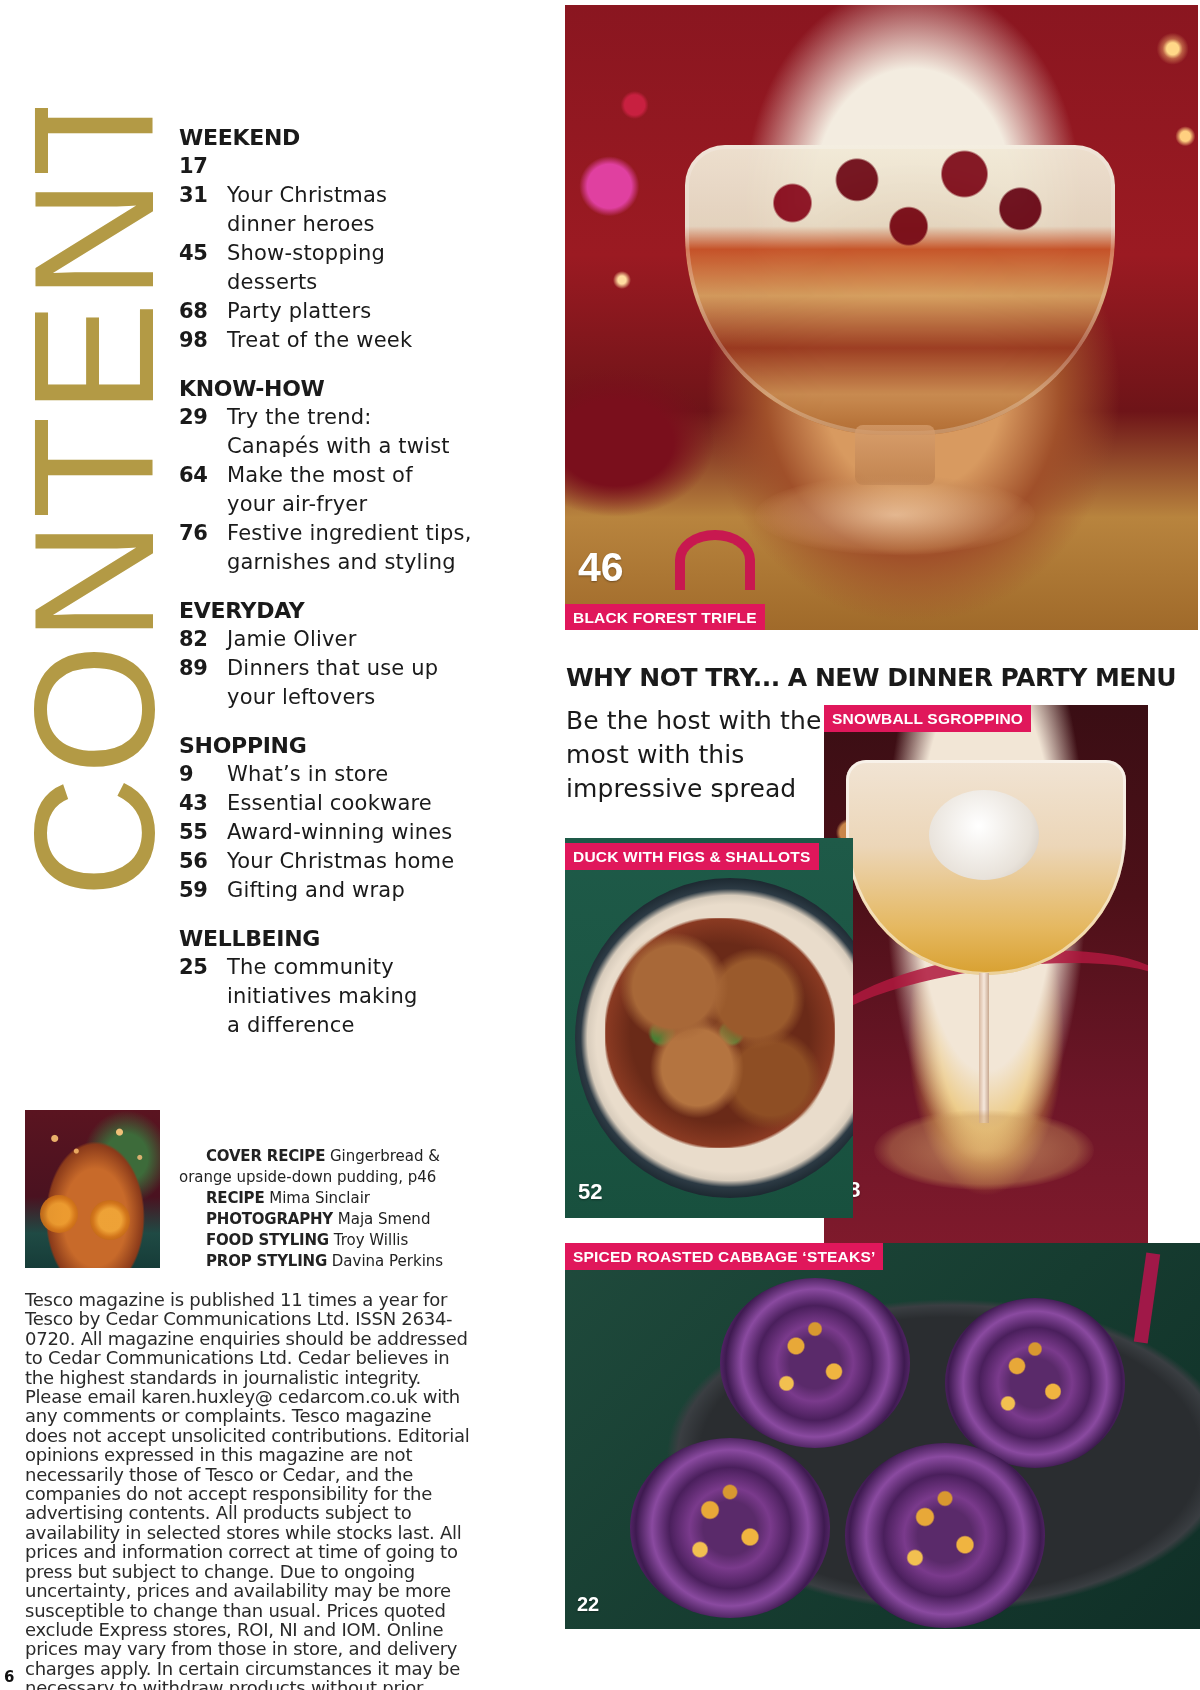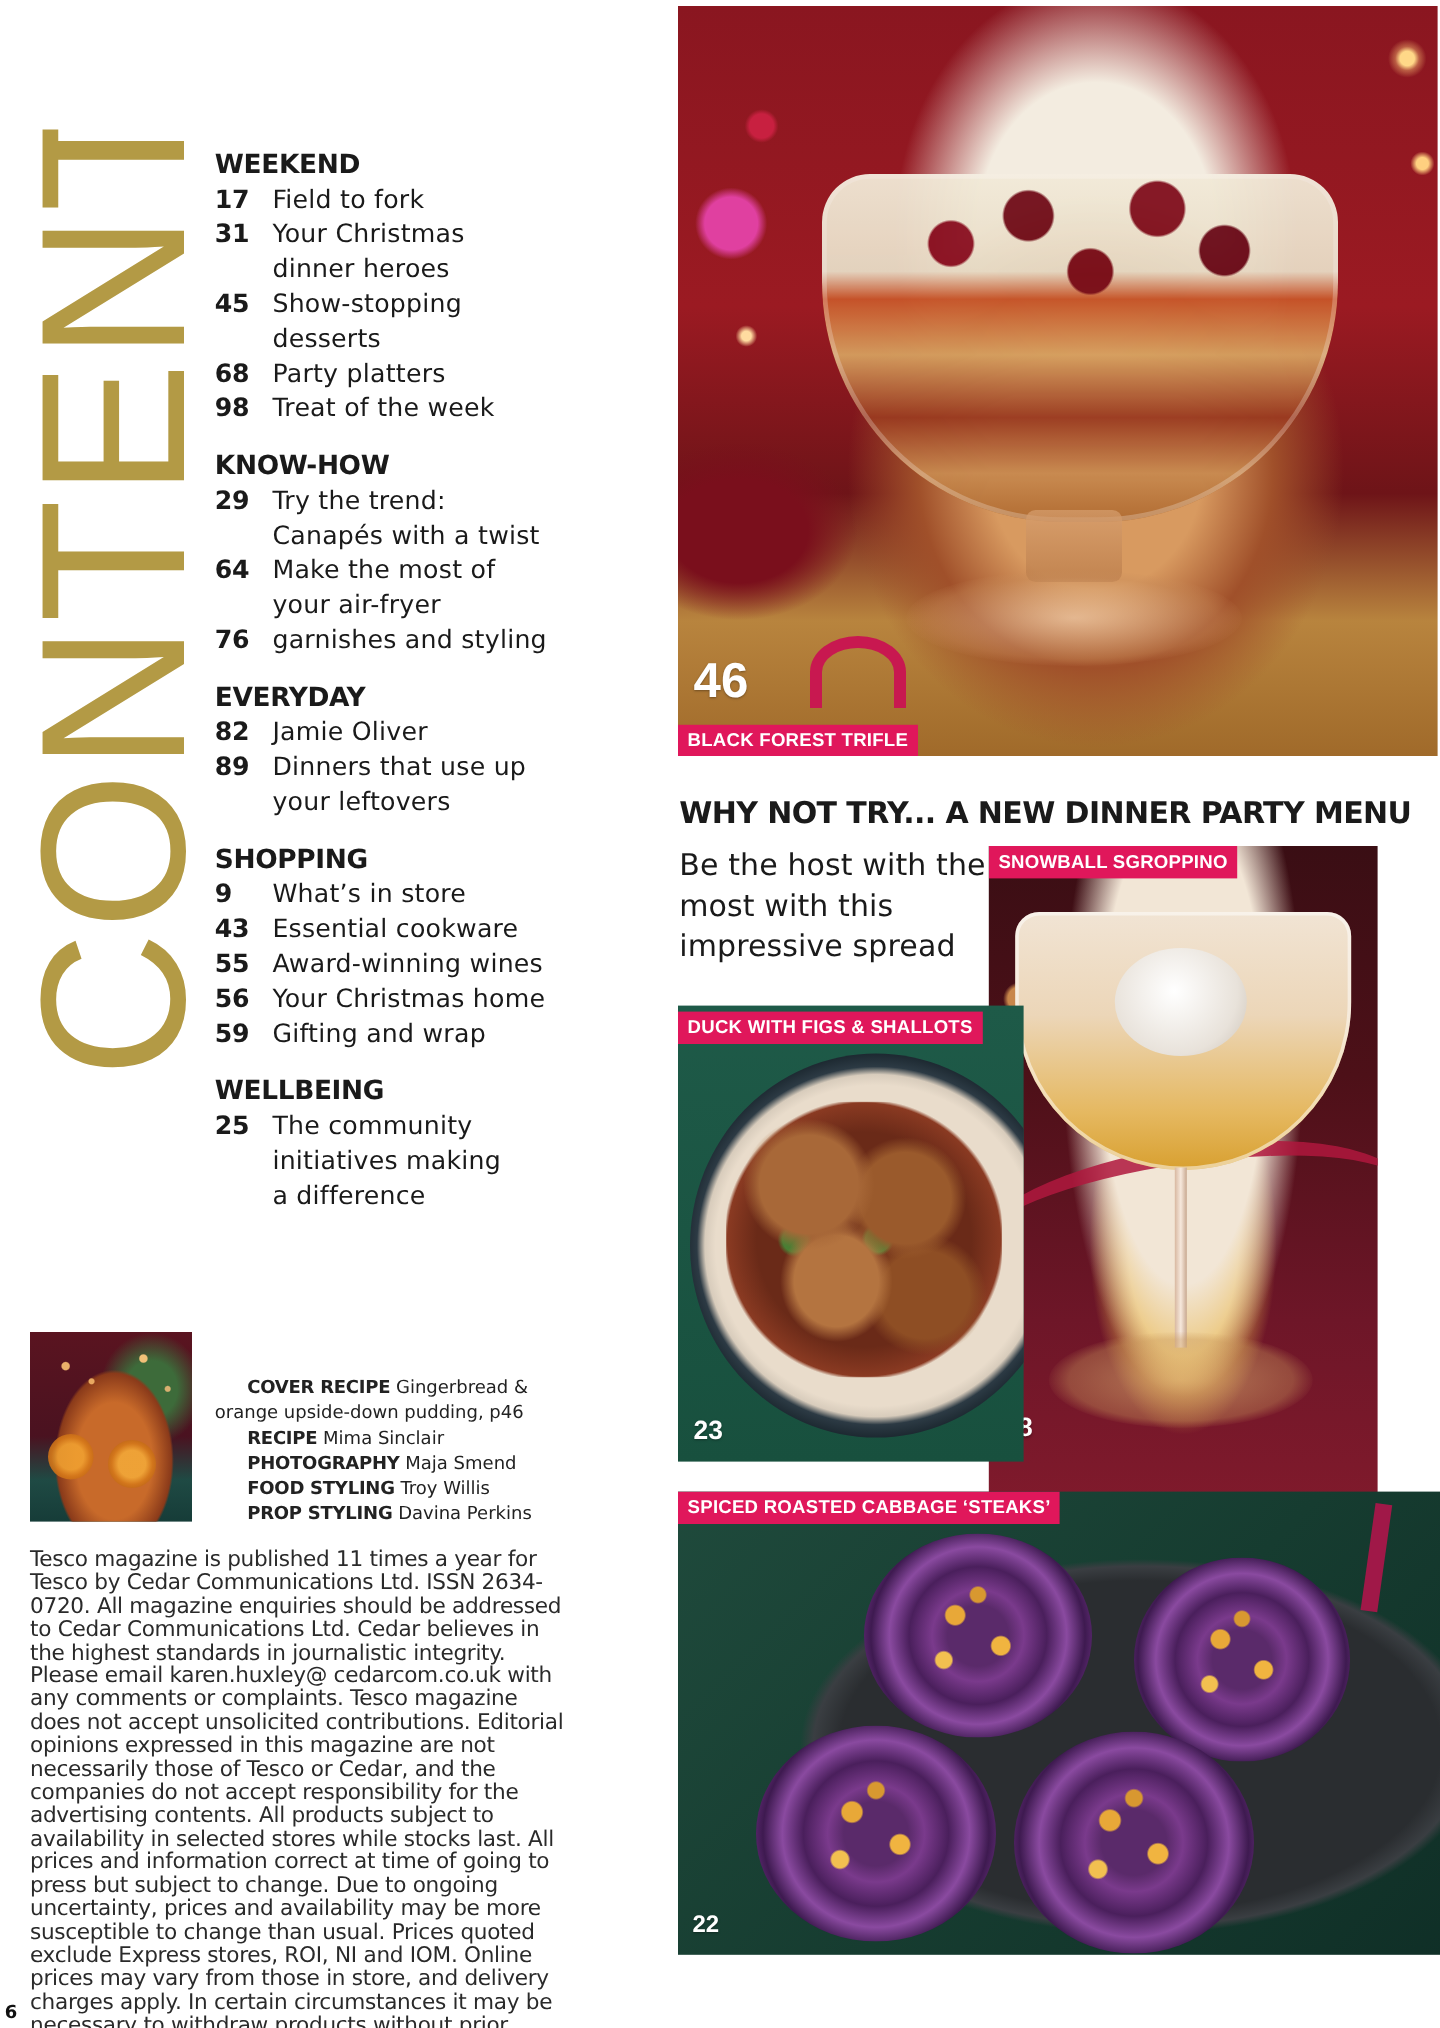"Field to fork" div.toc-title { html: <div> <div>Field to fork</div> </div> -> none }
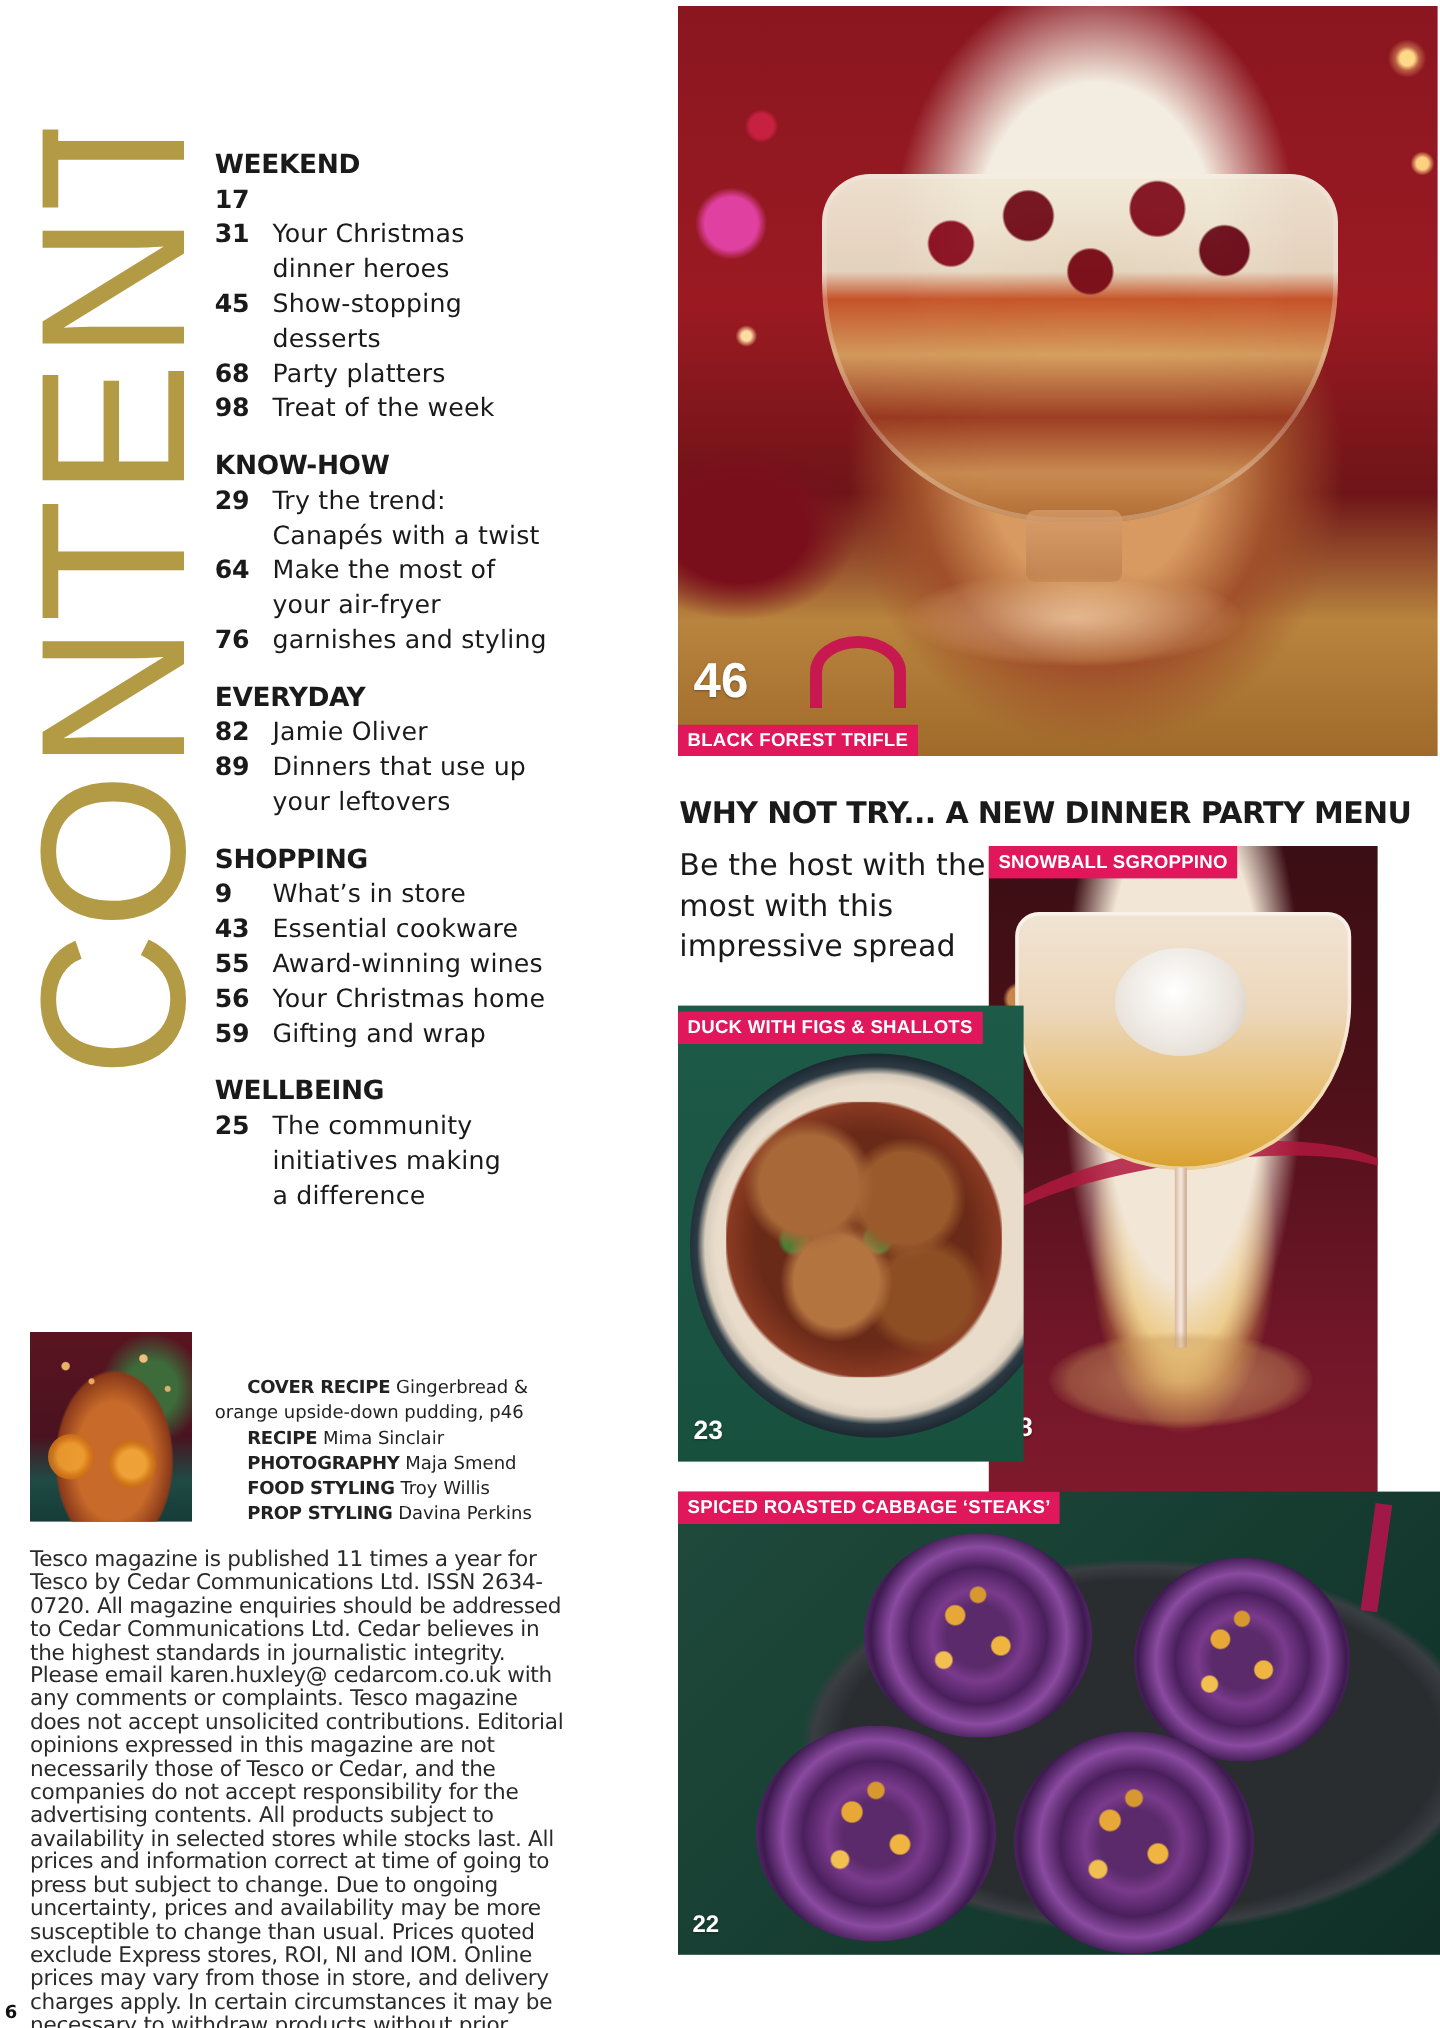"Festive ingredient tips," div { html: none -> <div>Festive ingredient tips,</div> }
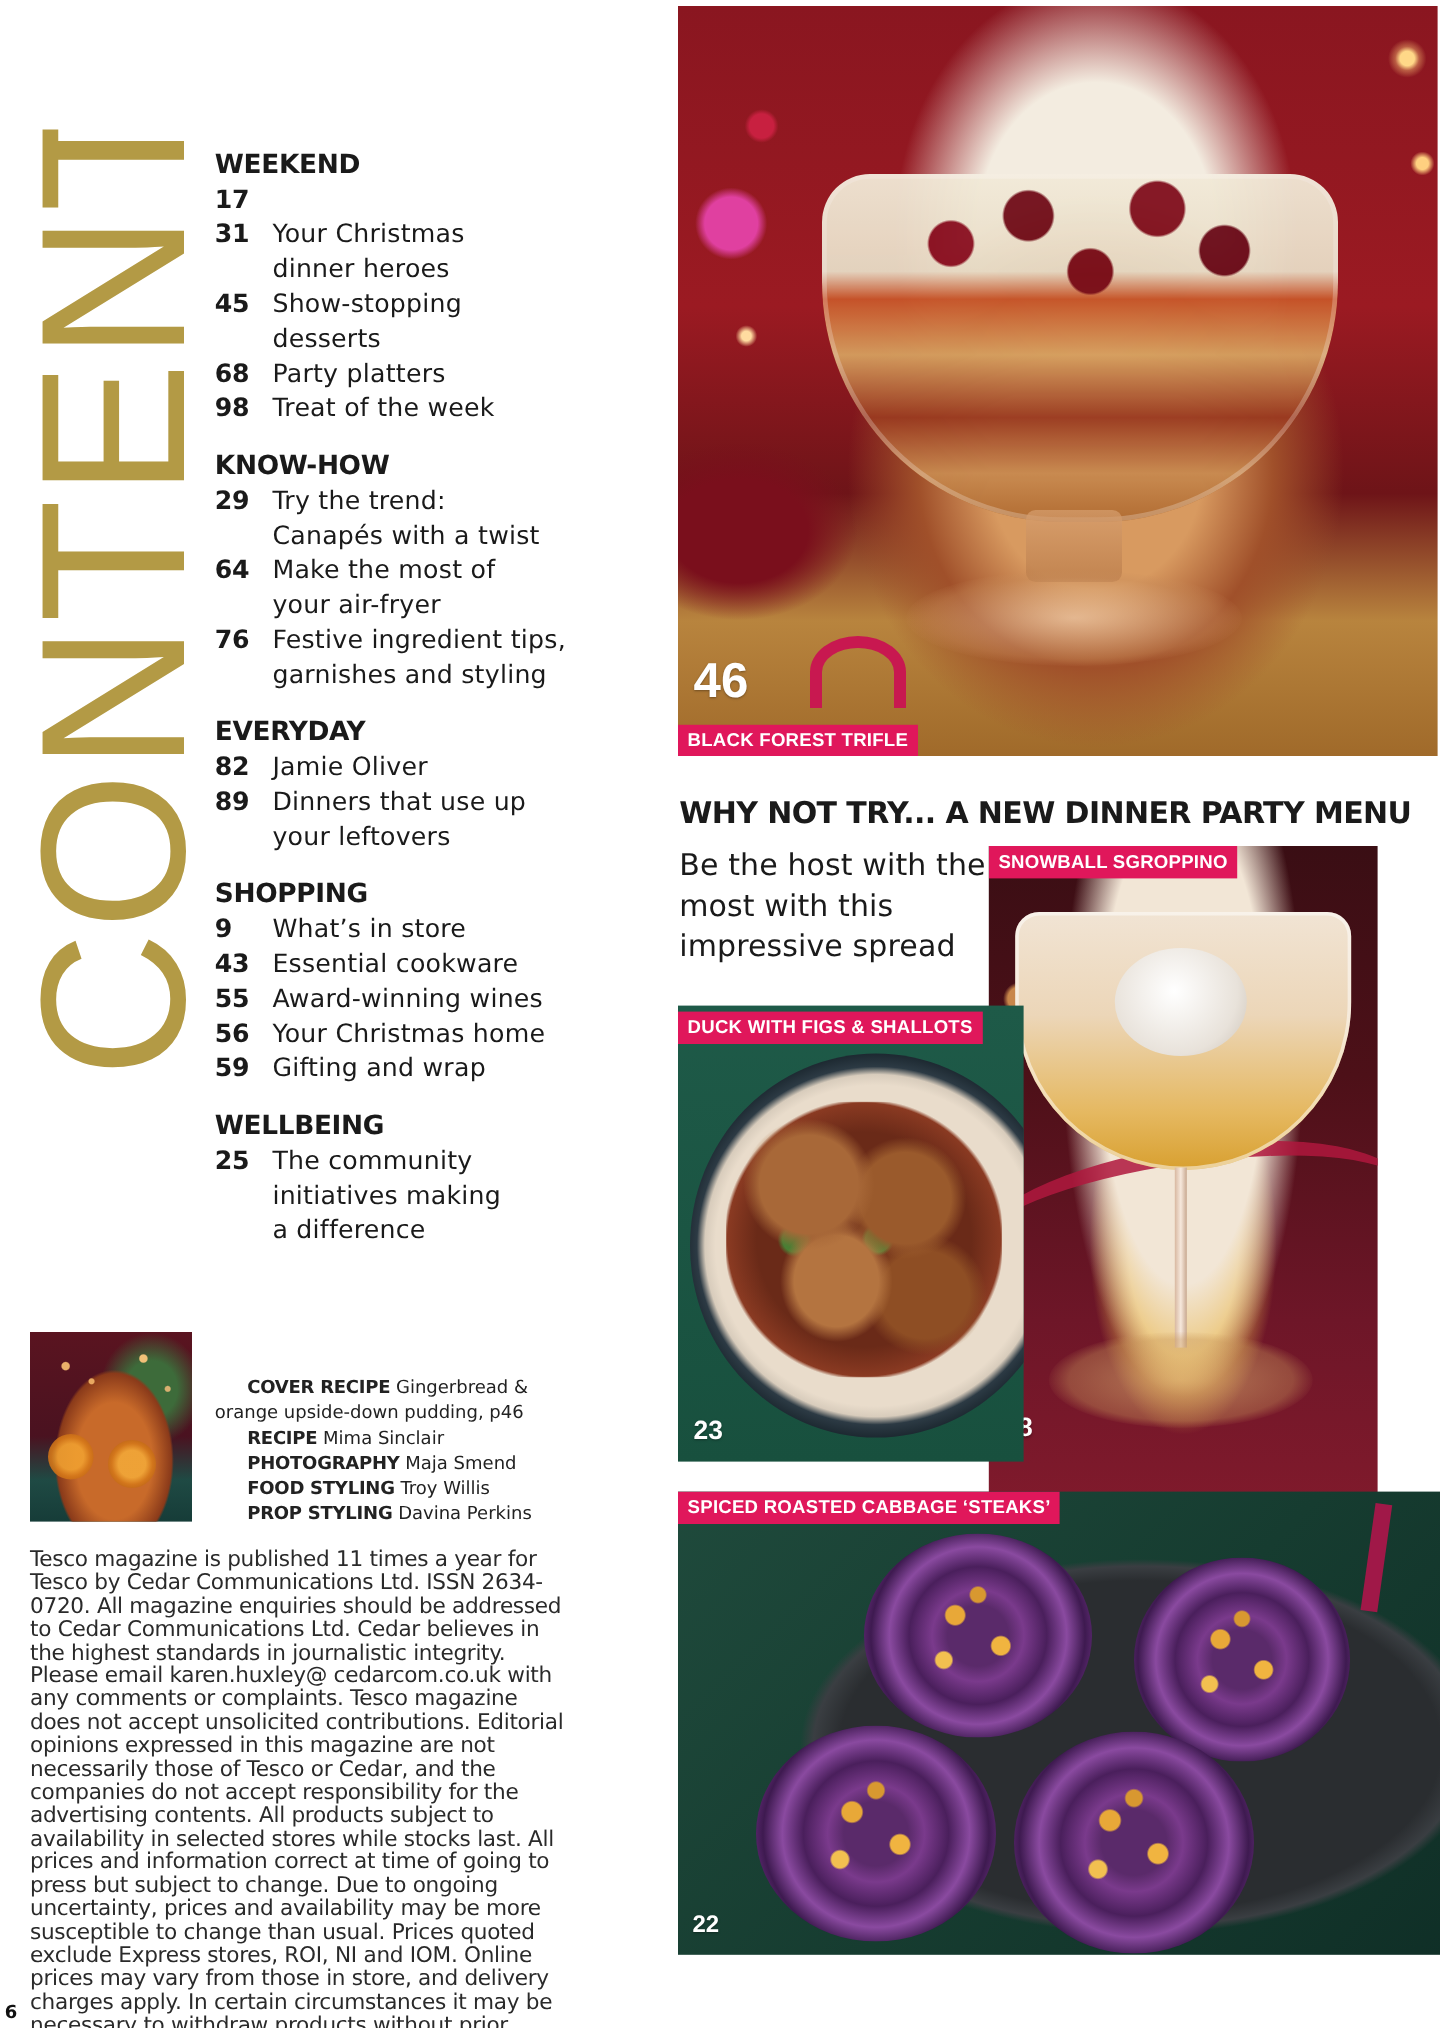"23" div.photo-num { text: 23 -> 52 }
